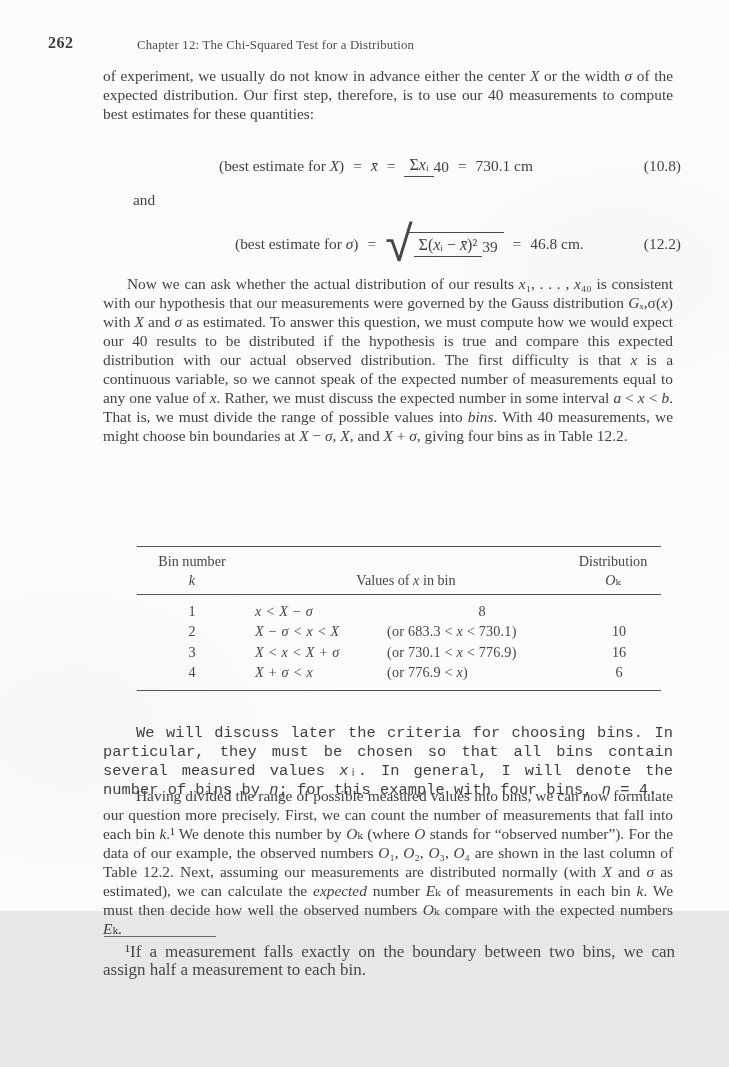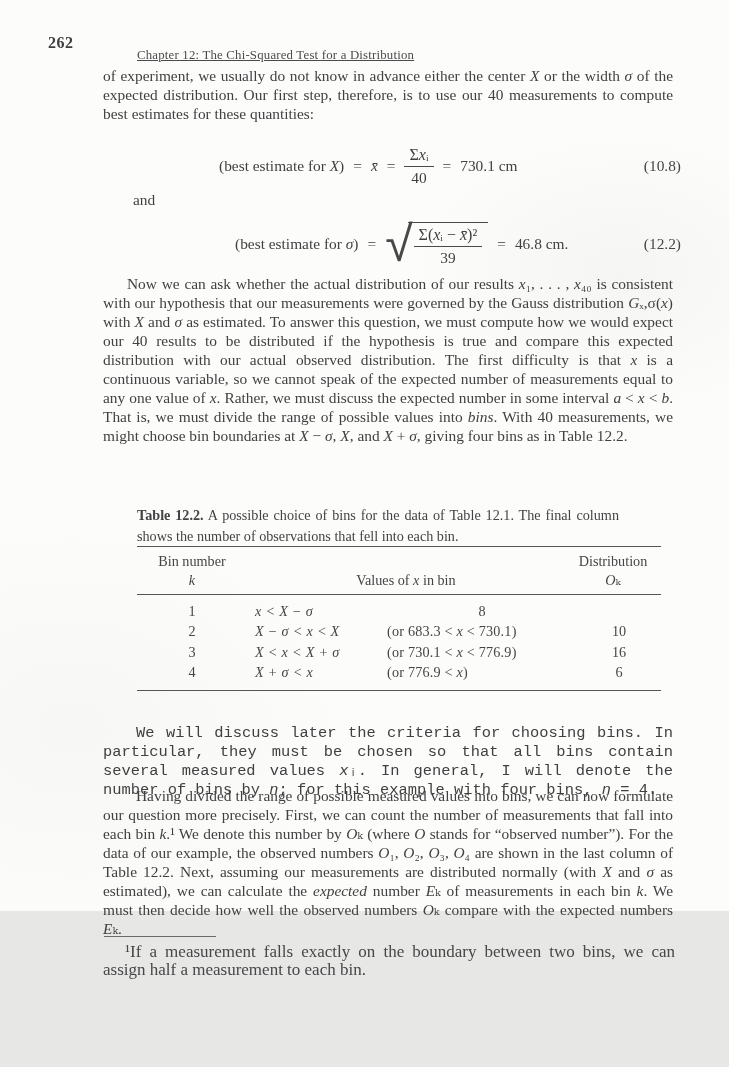"Chapter 12: The Chi-Squared Test" .chapter { text-decoration: underline -> none; top: 48px -> 38px }
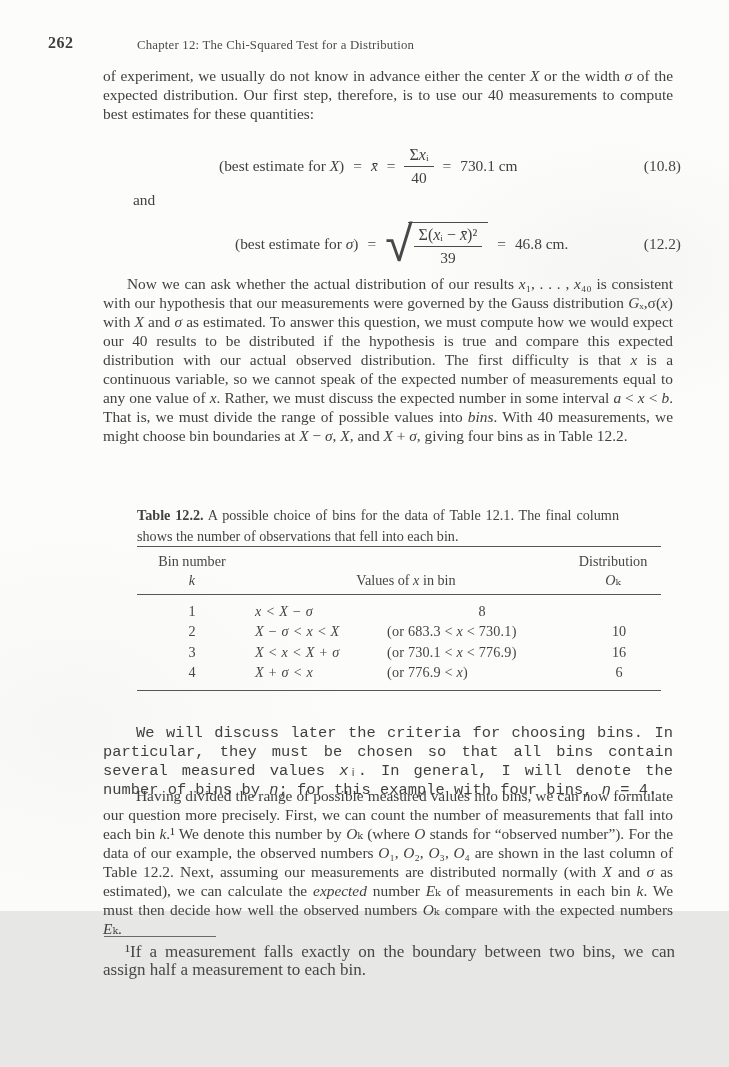"Σxᵢ" .frac { flex-direction: column -> row }
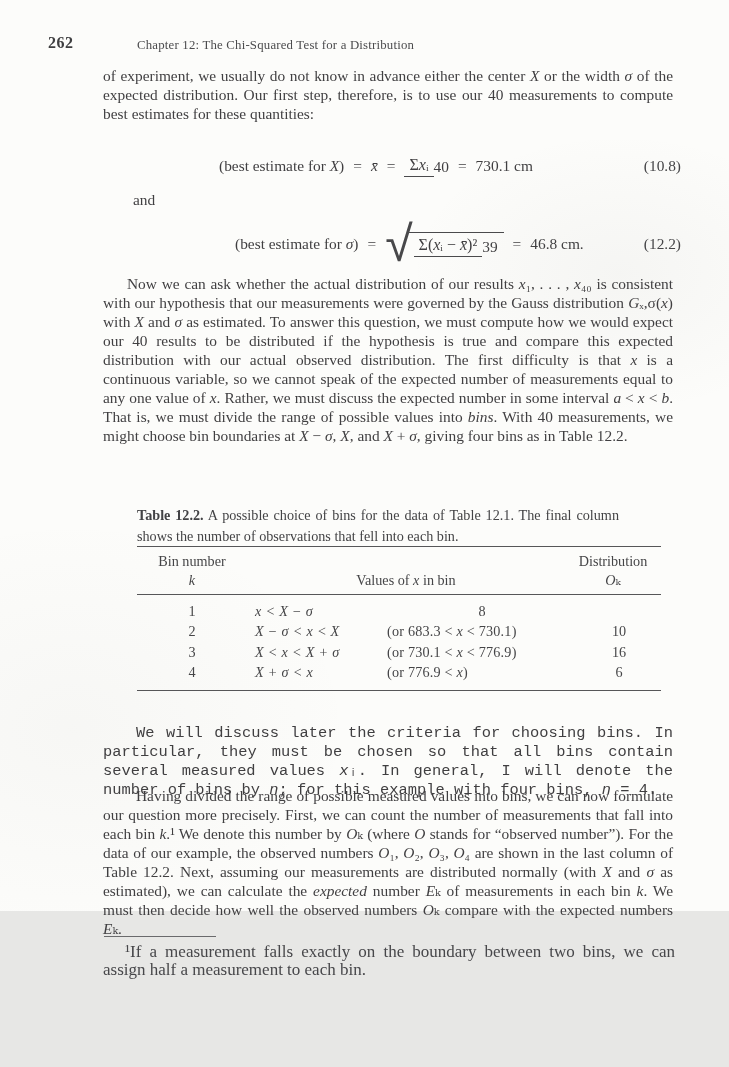"Table 12.2. A possible choice" p.caption { html: <p><span>Table 12.2.</span> <span>A possible choice of bins for the data of Table 12.1. The final column shows the number of observations that fell into each bin.</span></p> -> none }
